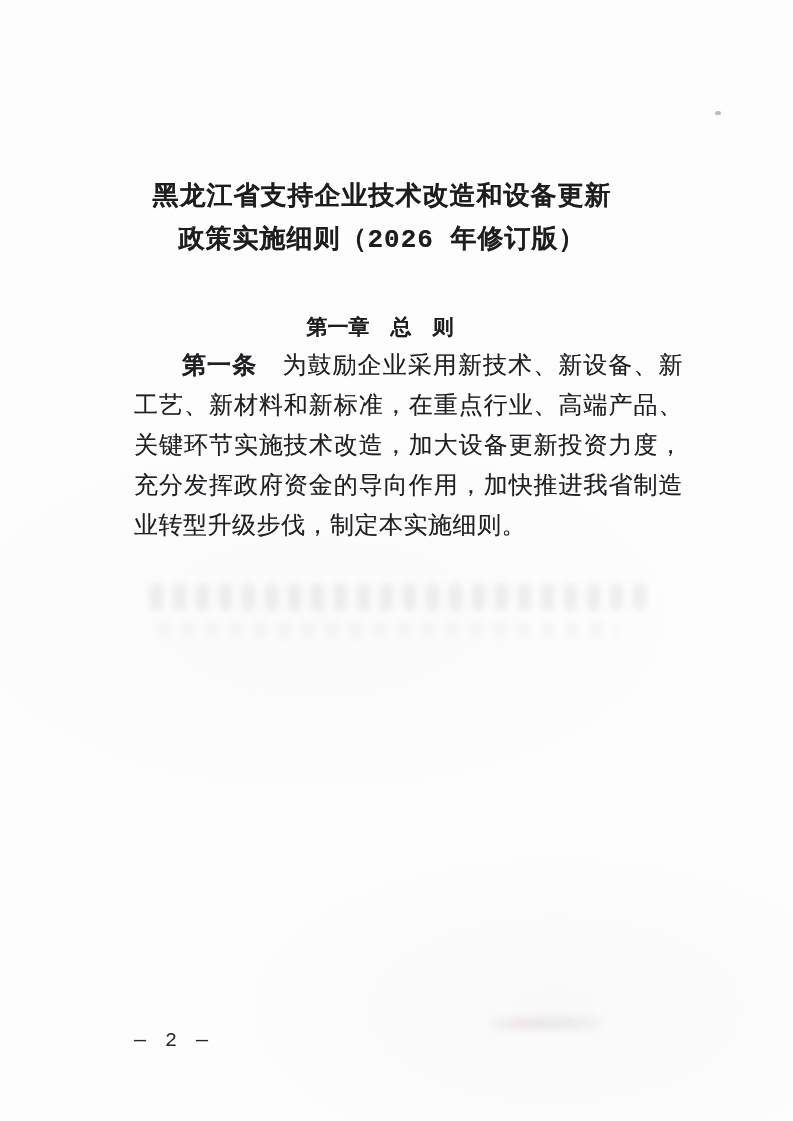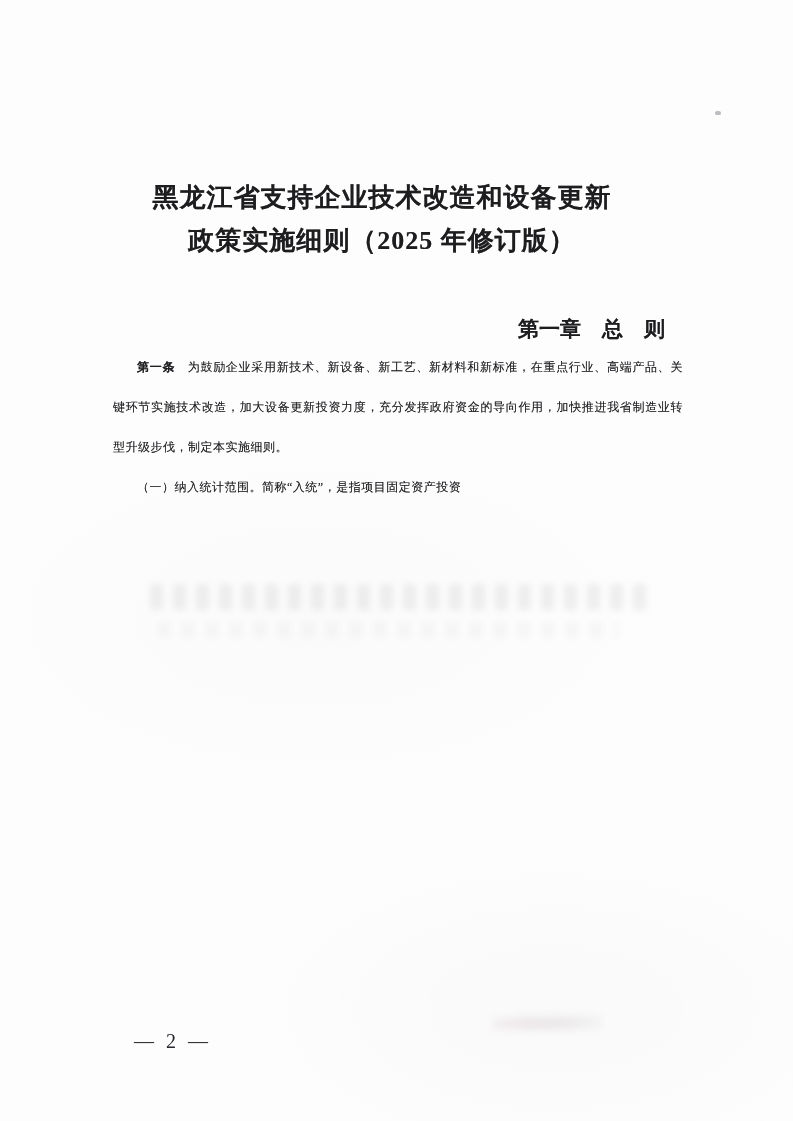"黑龙江省支持企业技术改造和设备更新" .page { font-family: none -> Liberation Mono, monospace }
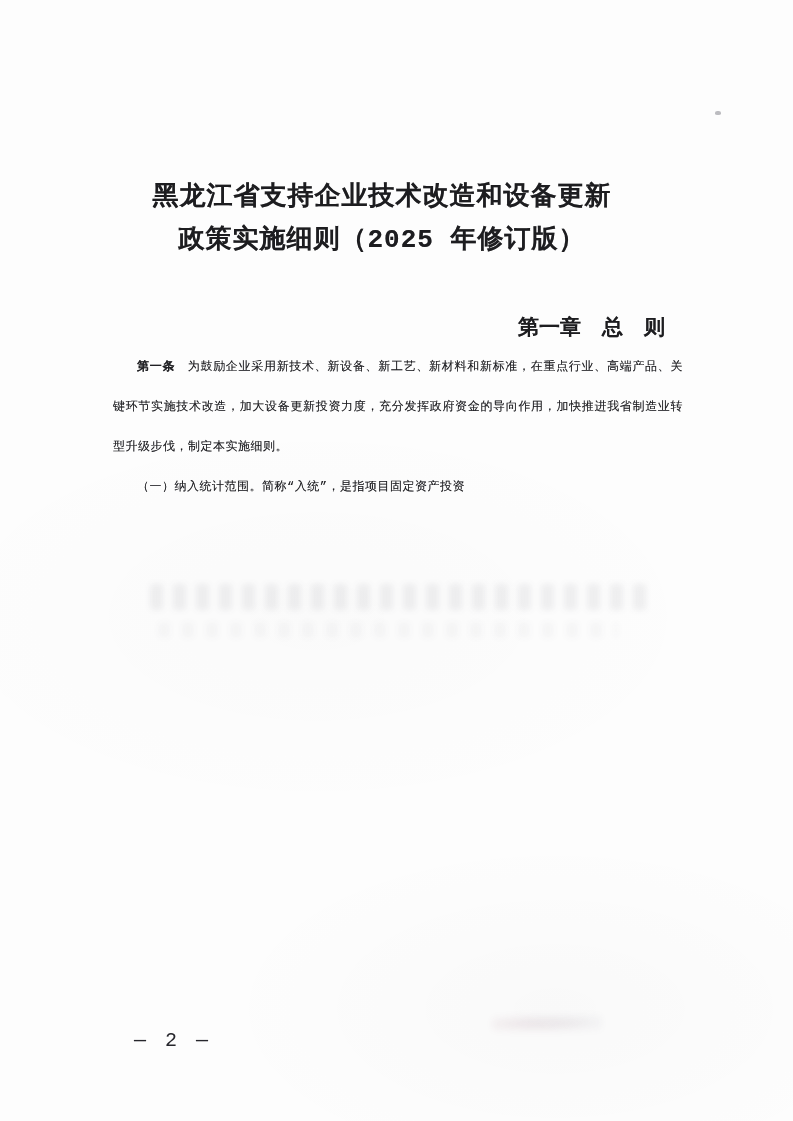"政策实施细则（2025 年修订版）" span.title-line { text: 2025 -> 2026 }
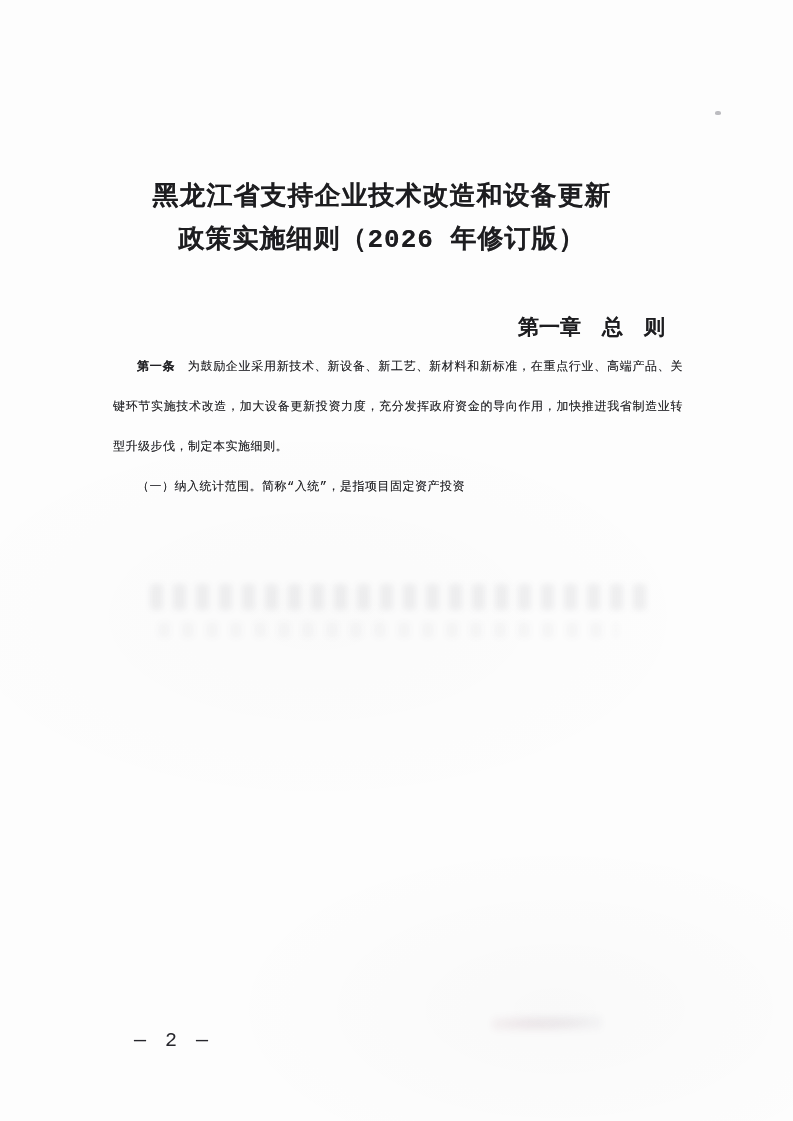"第一章 总 则" .chapter { text-align: right -> center }
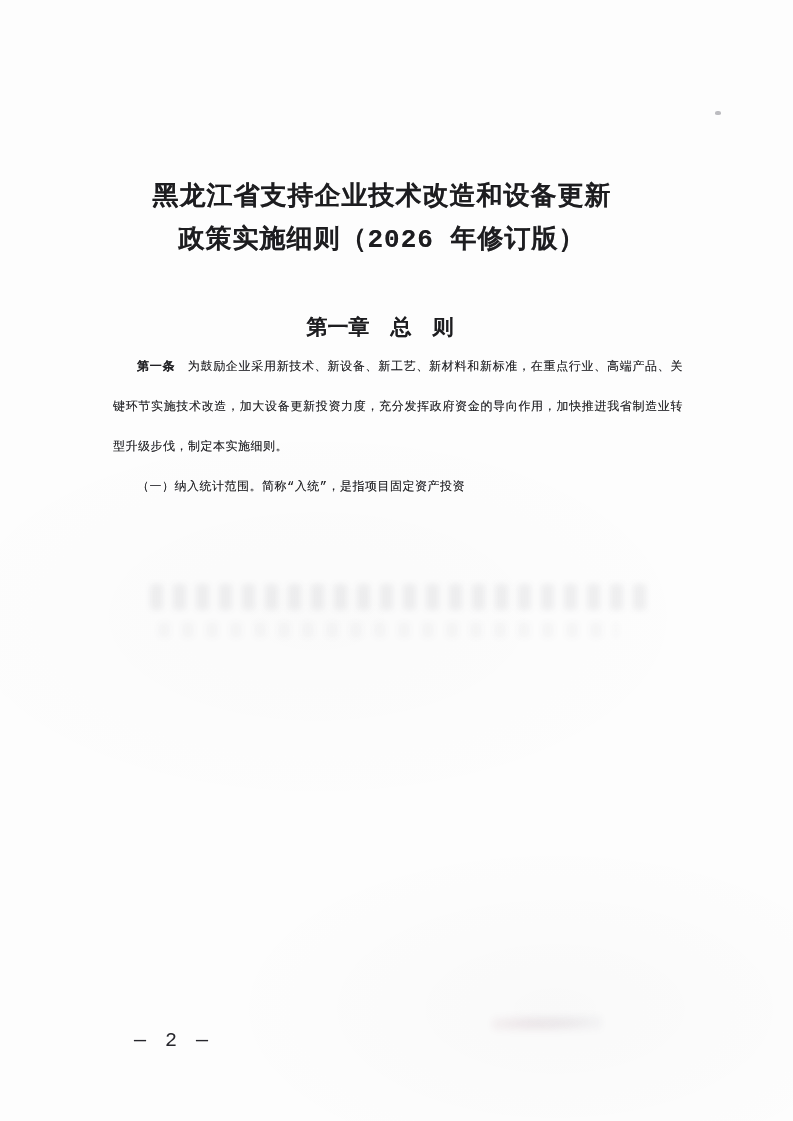"第一条" .para { font-size: 12px -> 24px; margin-left: none -> 21px }
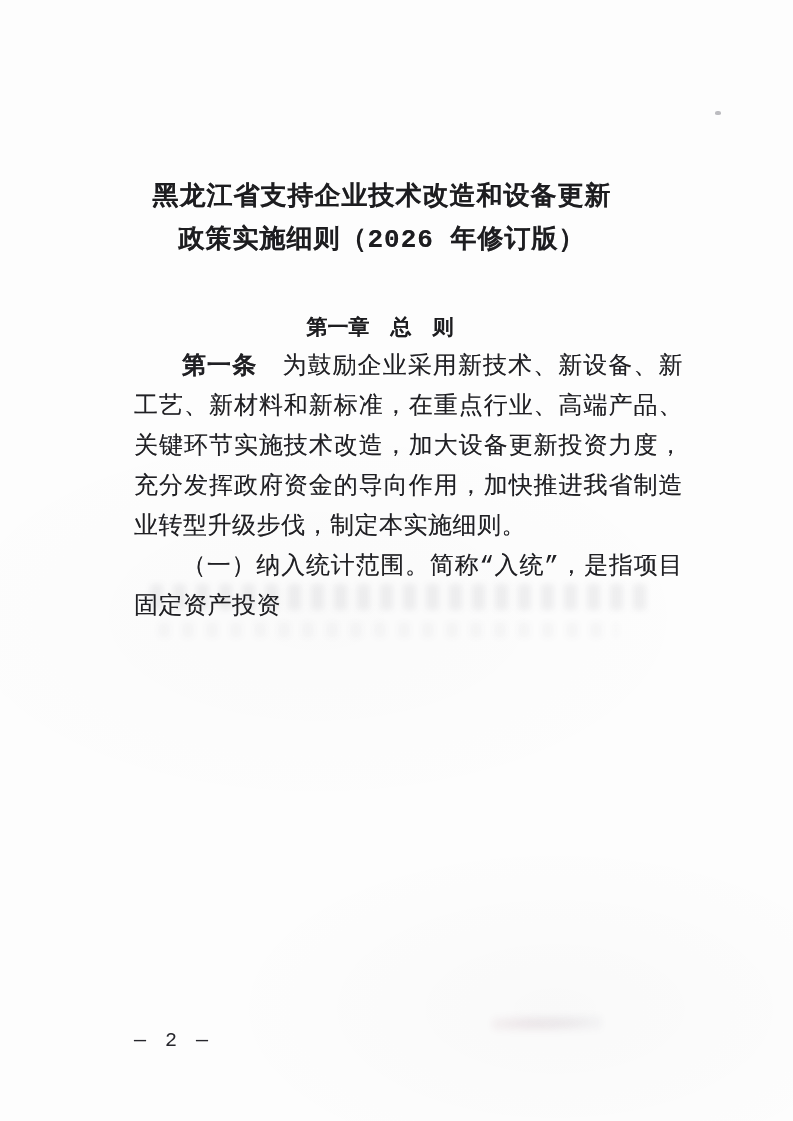"（一）纳入统计范围。简称“入统”，是指项目固定资产投资" p.para { html: <p><span>（一）</span><span>纳入统计范围。简称“入统”，是指项目固定资产投资</span></p> -> none }
